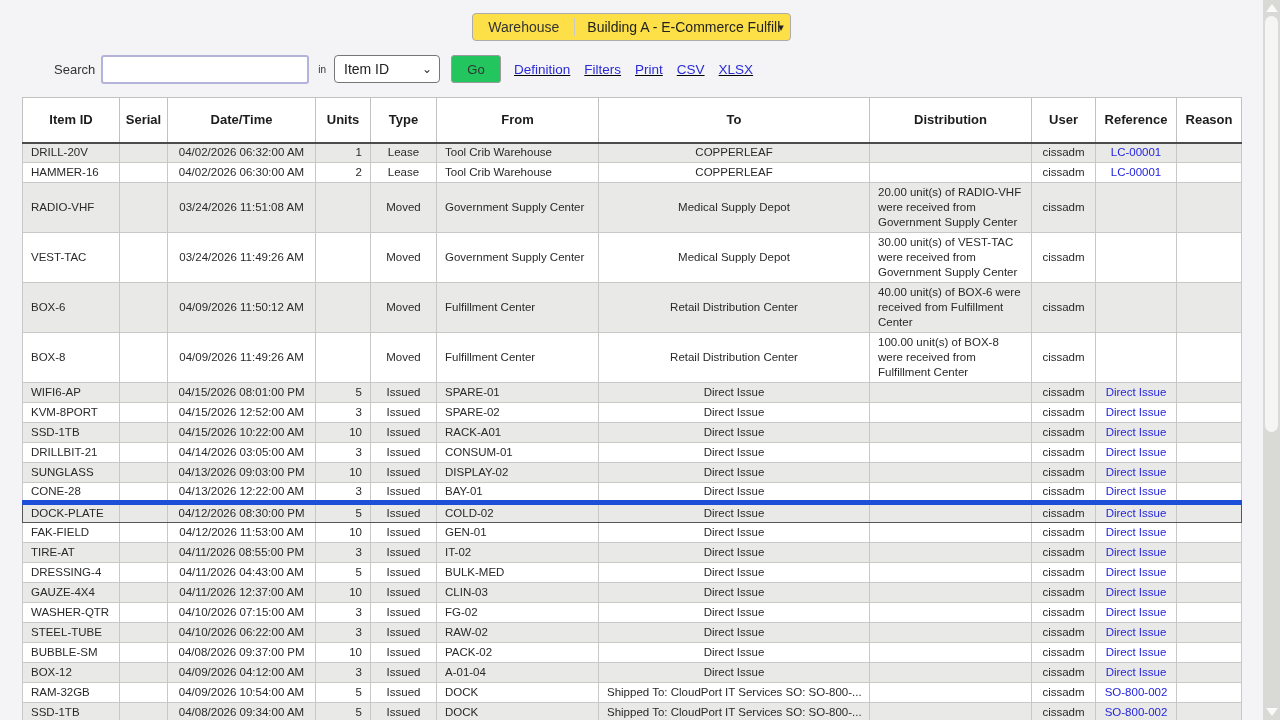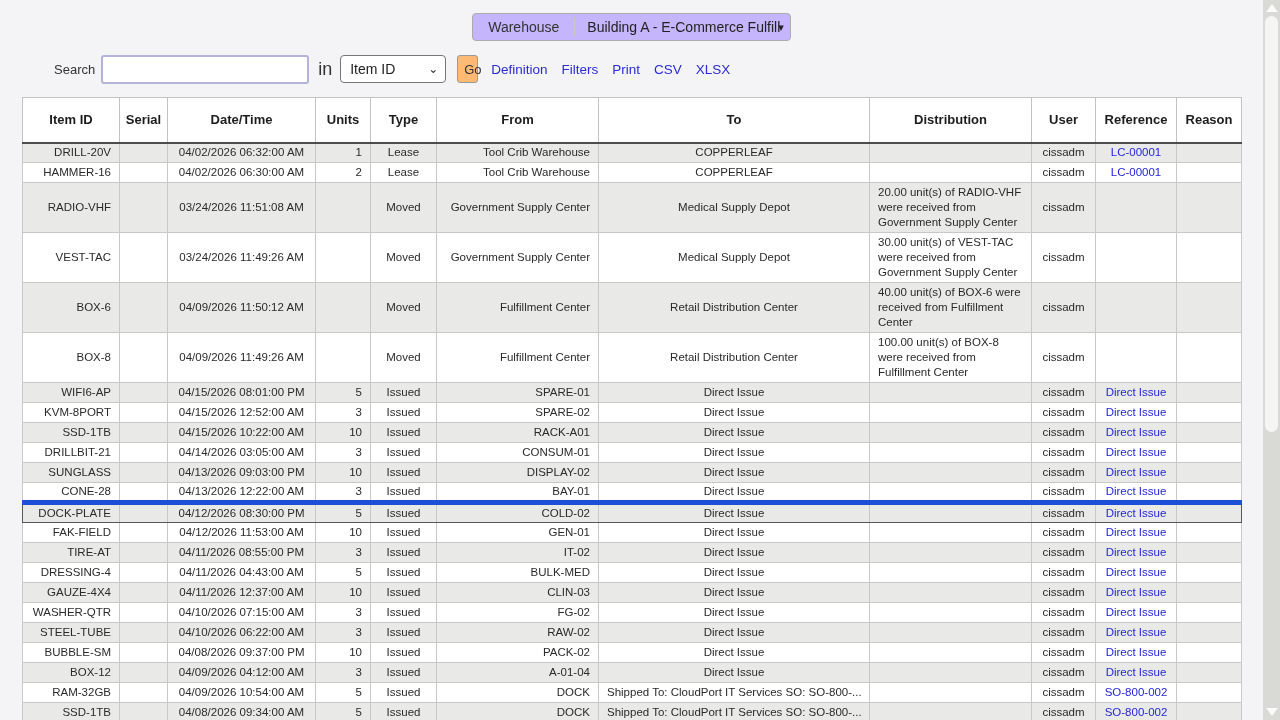"Warehouse" .context-box { background: #c4b5fd -> #fde047 }
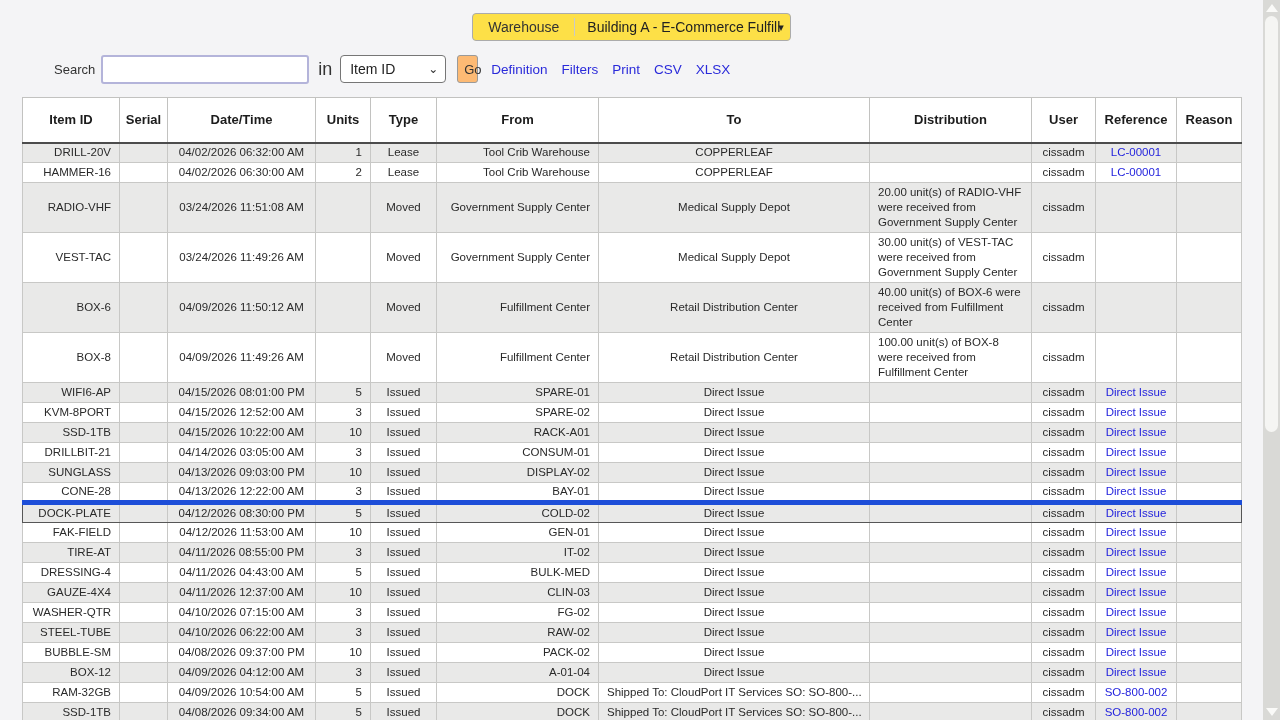"in" .in-label { font-size: 18px -> 10px }
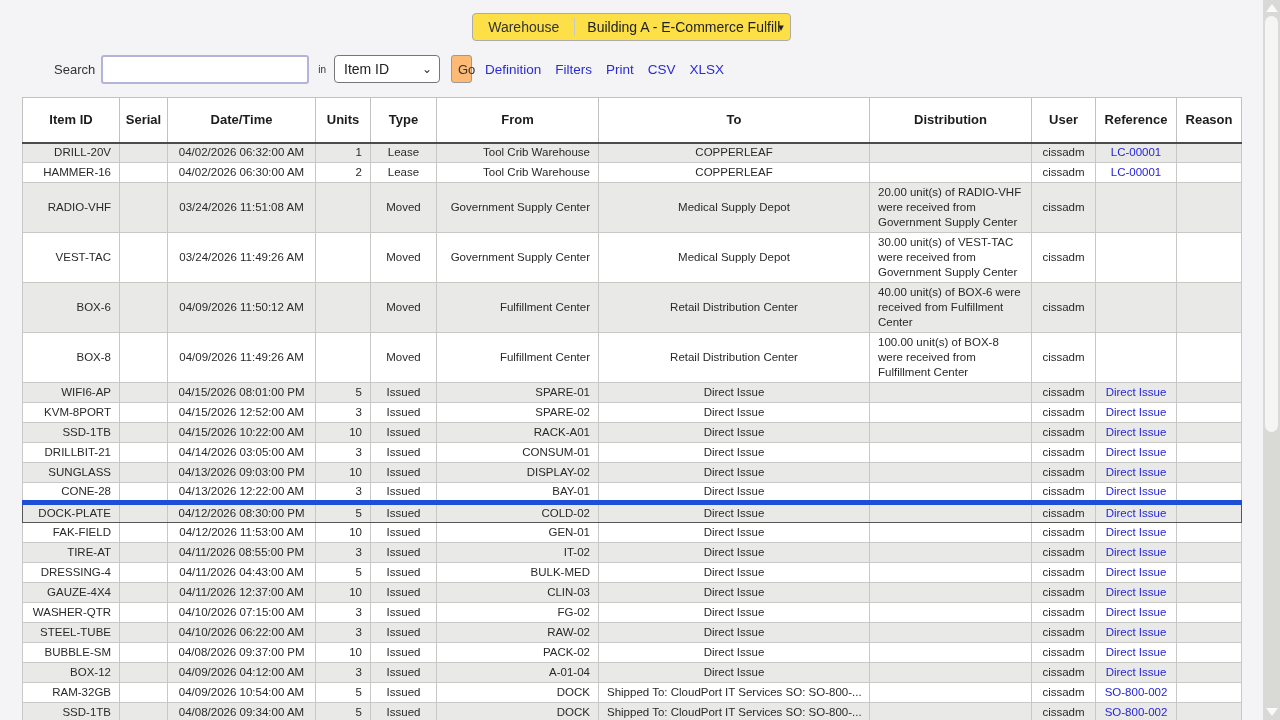"Go" .go-btn { background: #fdba74 -> #22c55e; width: 21px -> 50px }
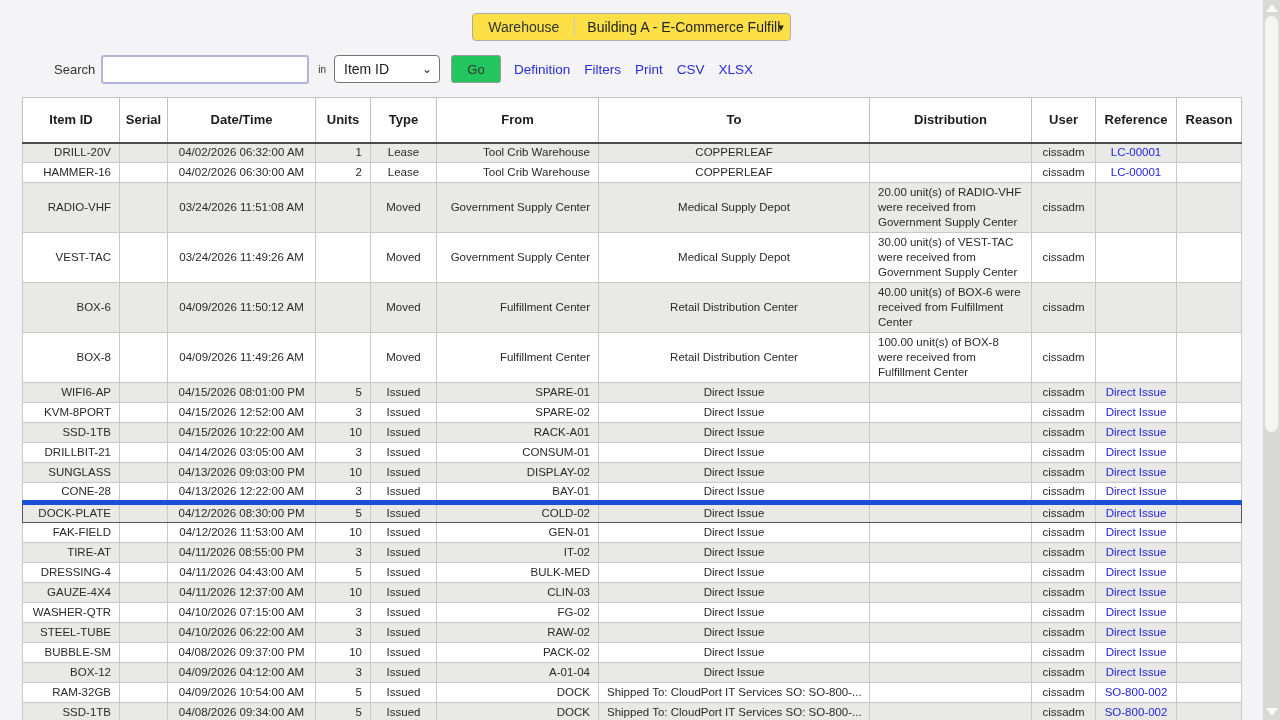"Definition" .links { text-decoration: none -> underline }
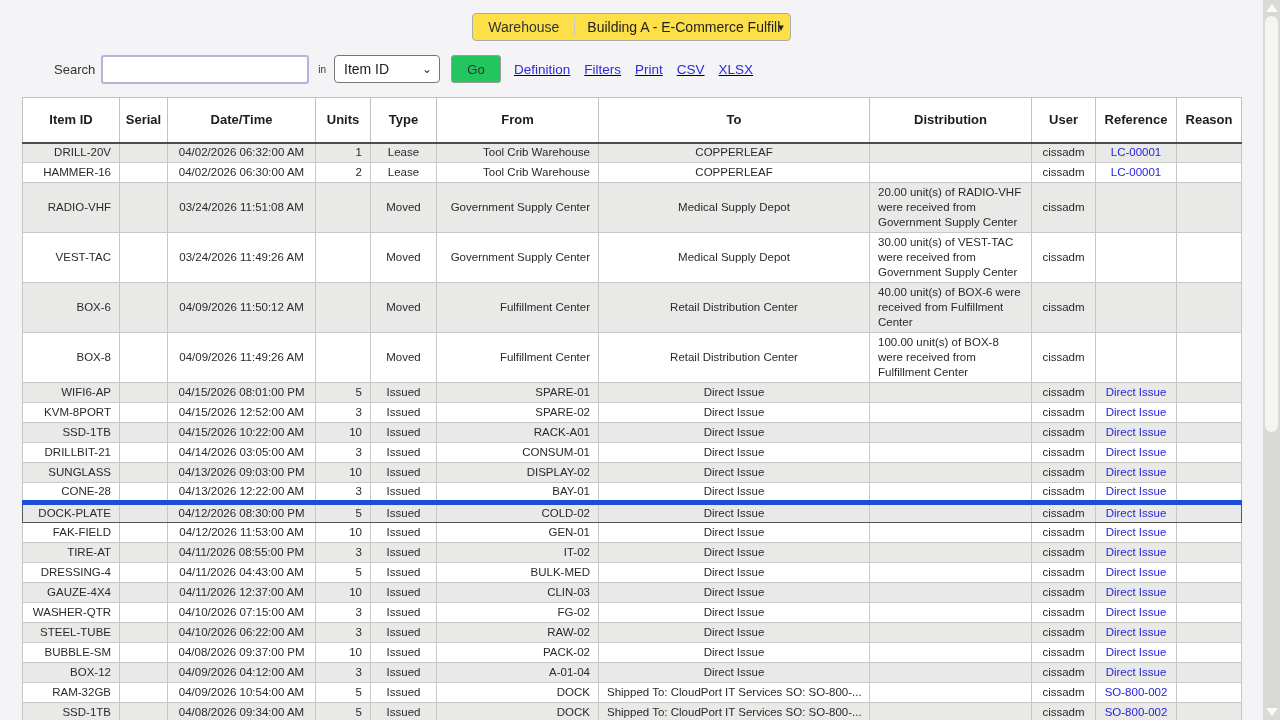"DRILL-20V" td.c-item_id { text-align: right -> none }
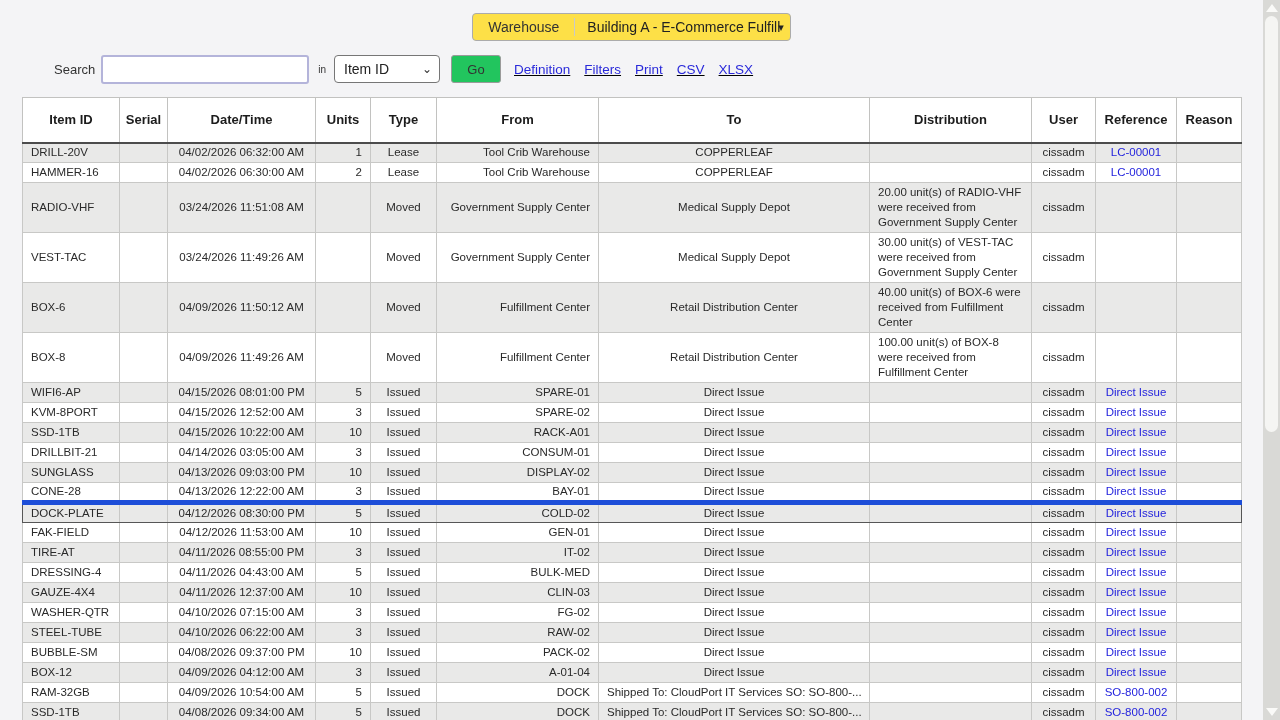"Tool Crib Warehouse" td.c-from { text-align: right -> none }
